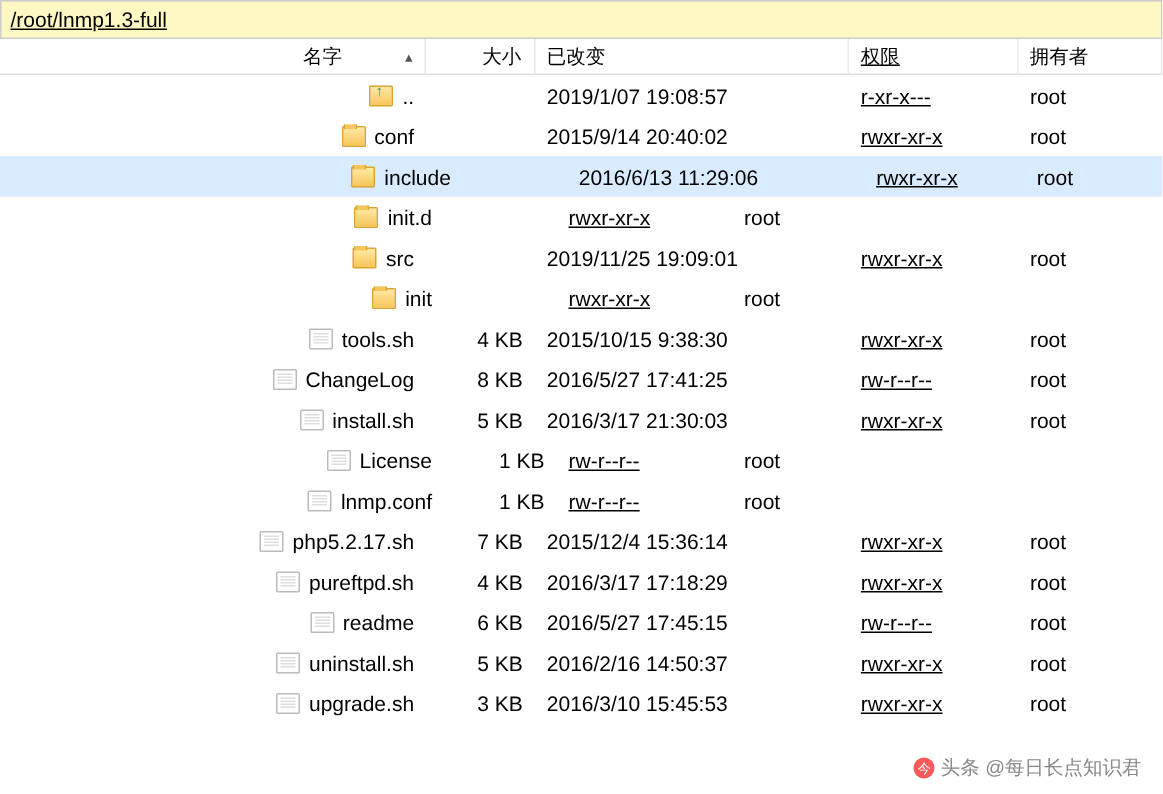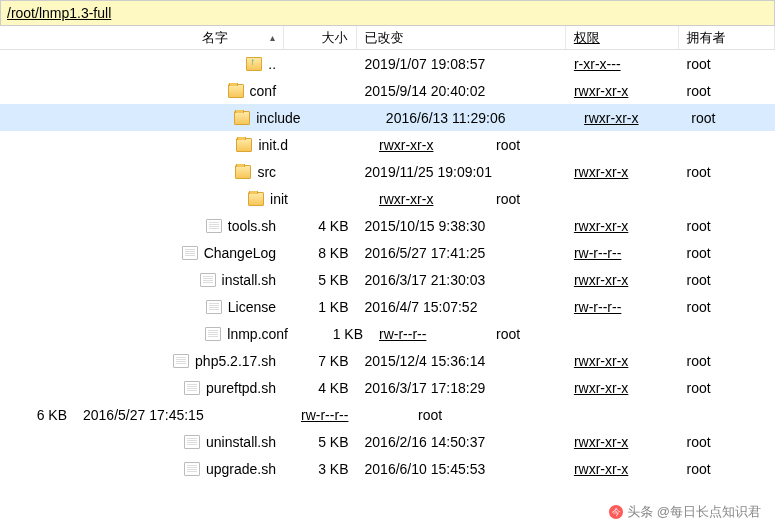"2016/4/7 15:07:52" div.cell { html: <div> <span>2016/4/7 15:07:52</span> </div> -> none }
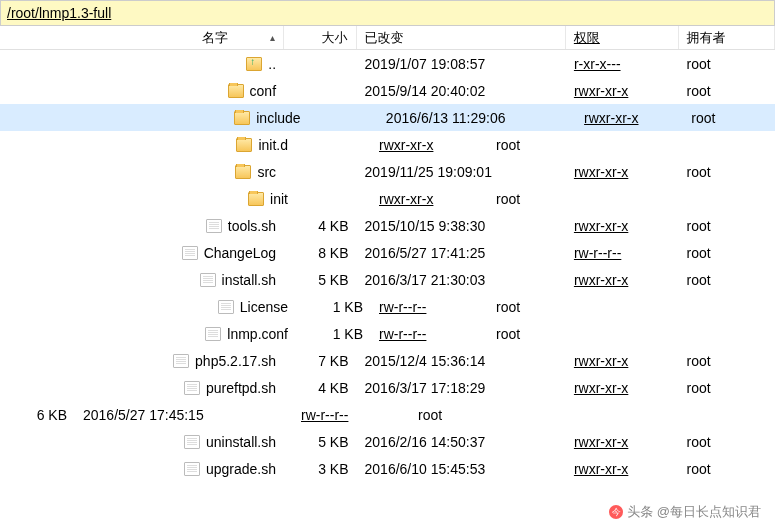"readme" div.cell { html: none -> <div> <span></span> <span>readme</span> </div> }
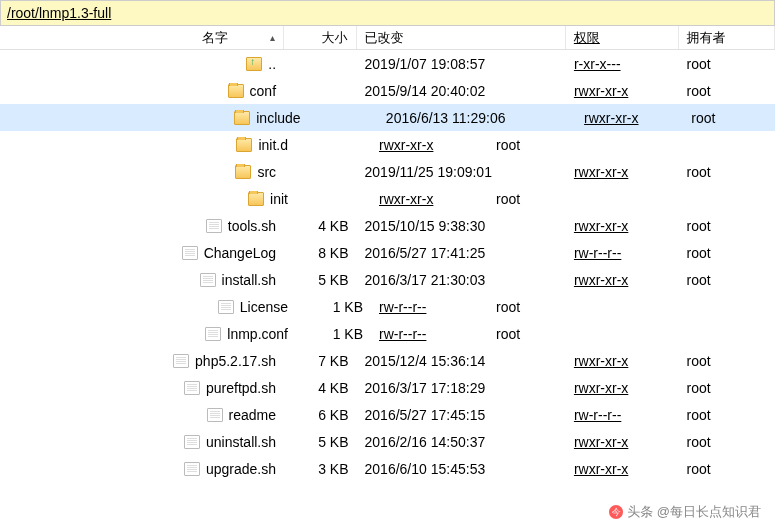"2016/6/10 15:45:53" span { text: 2016/6/10 -> 2016/3/10 }
